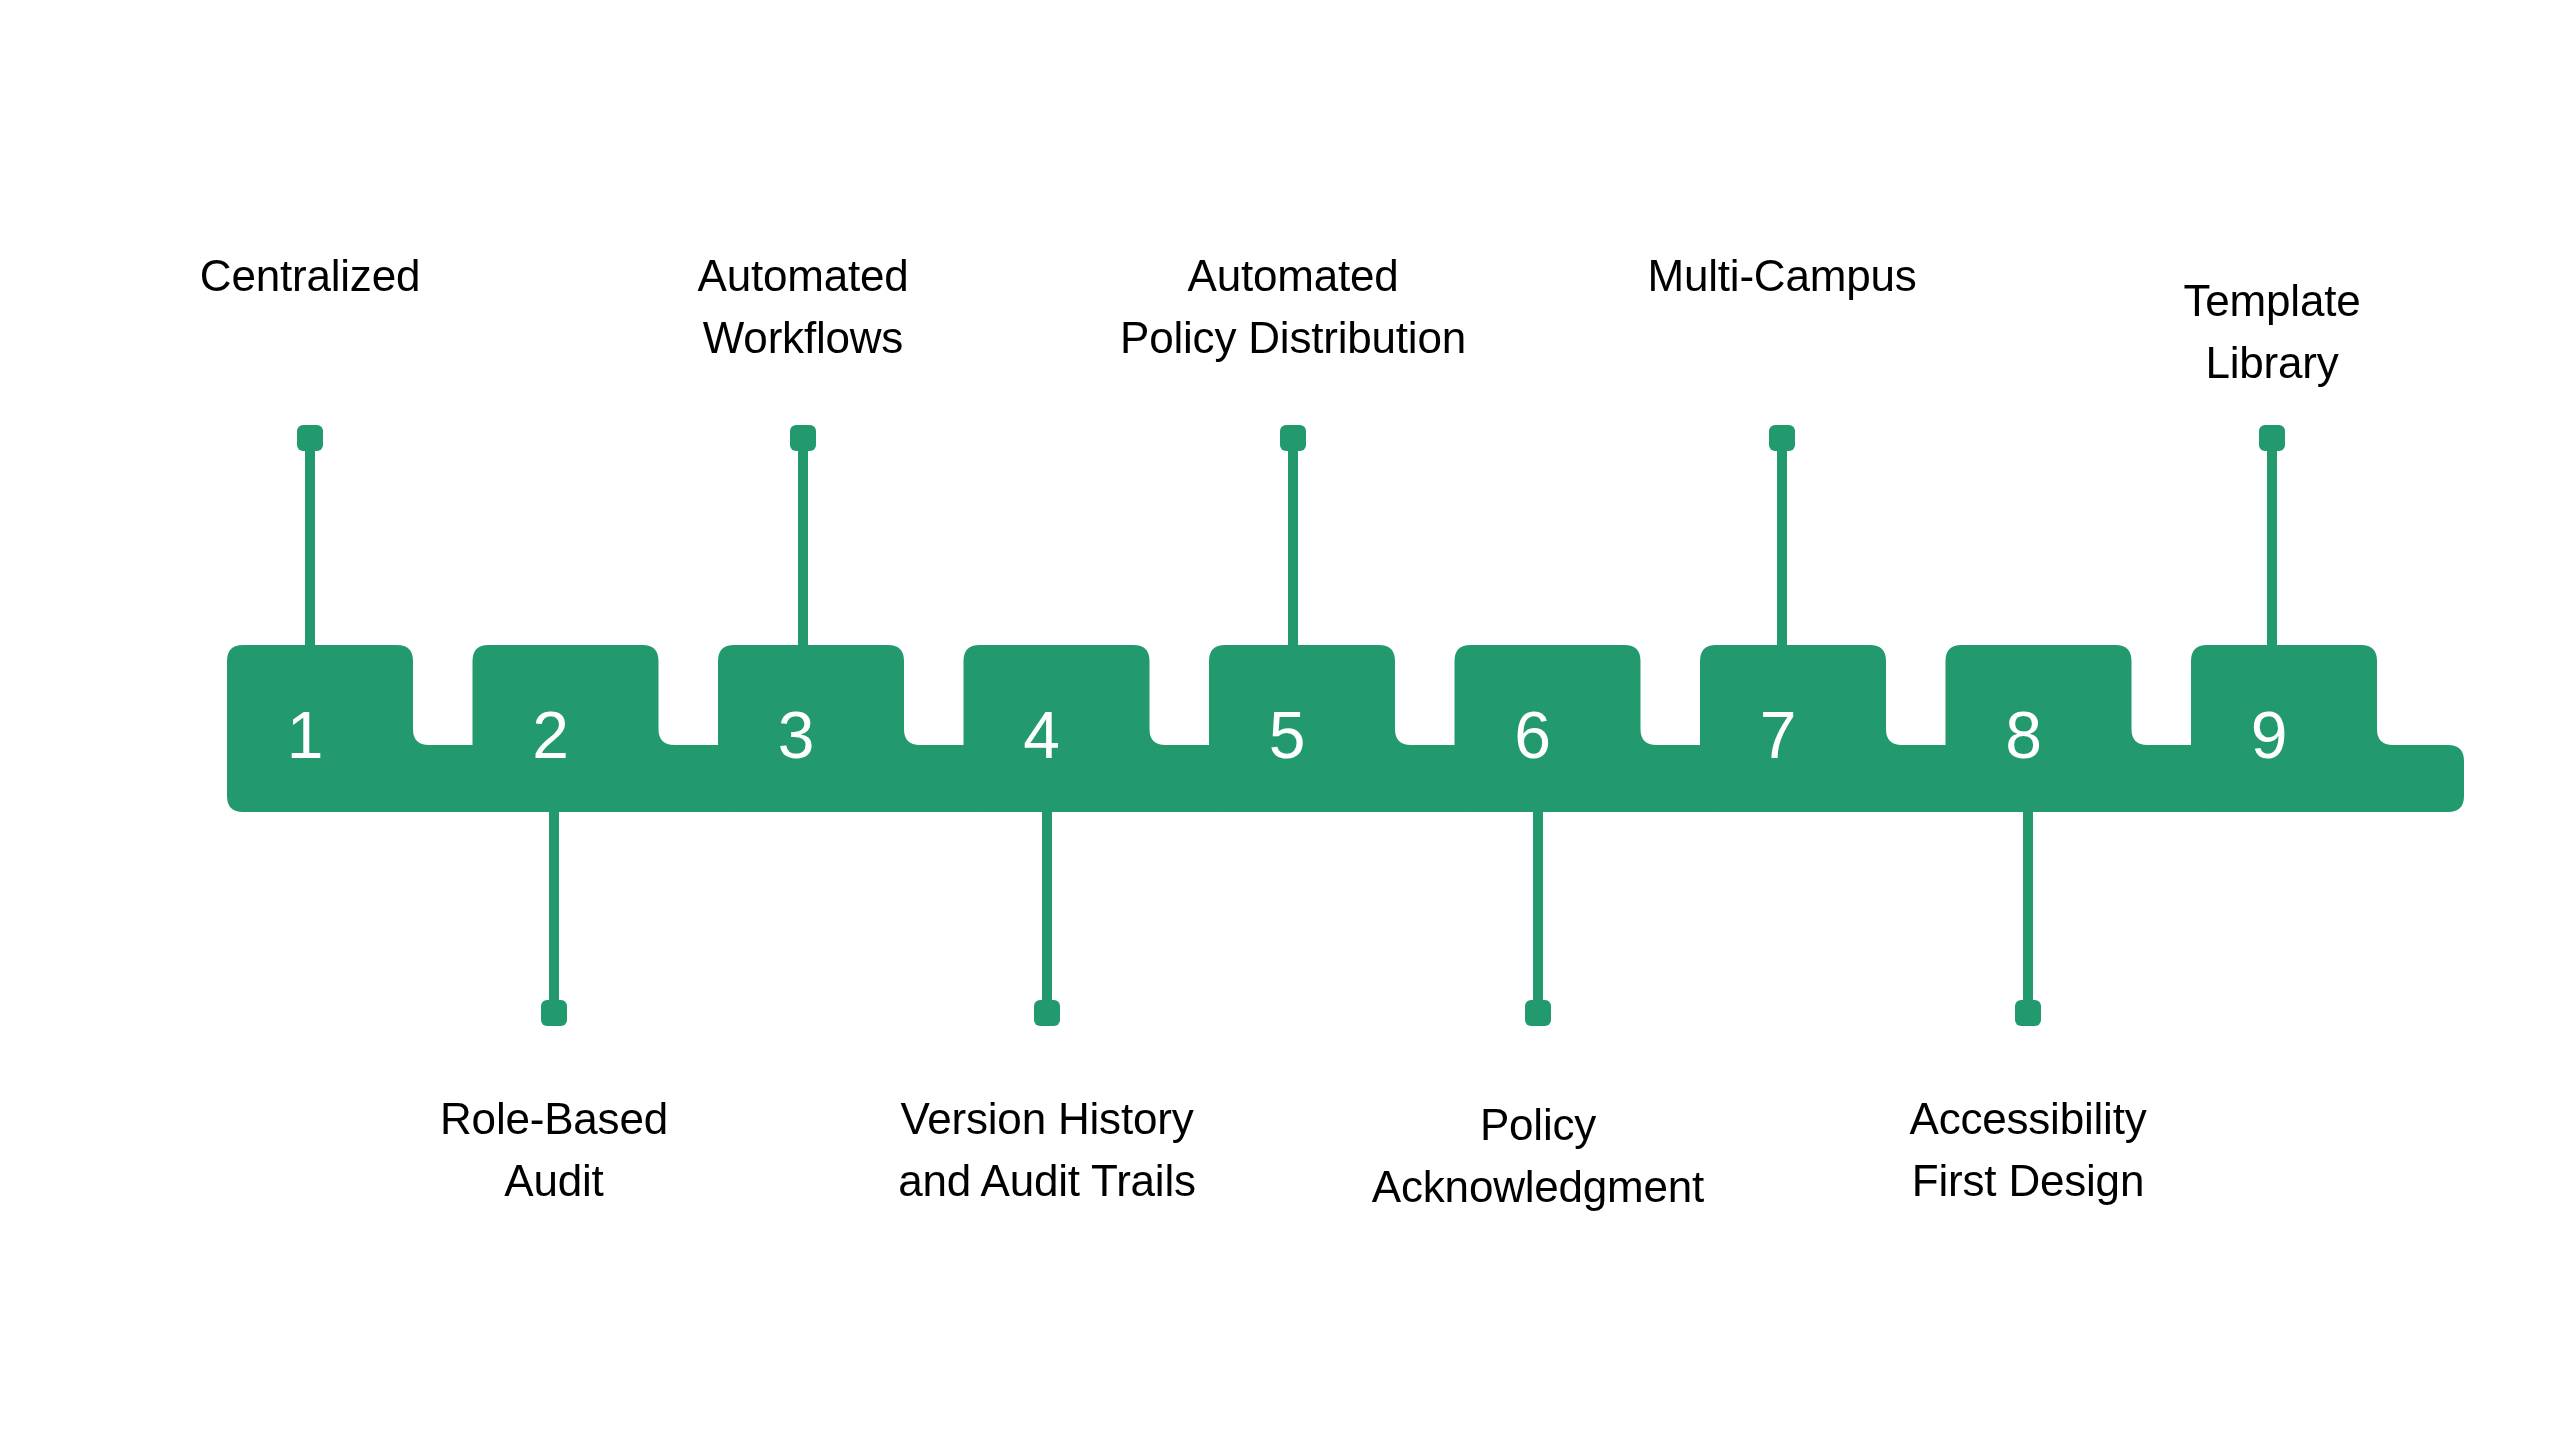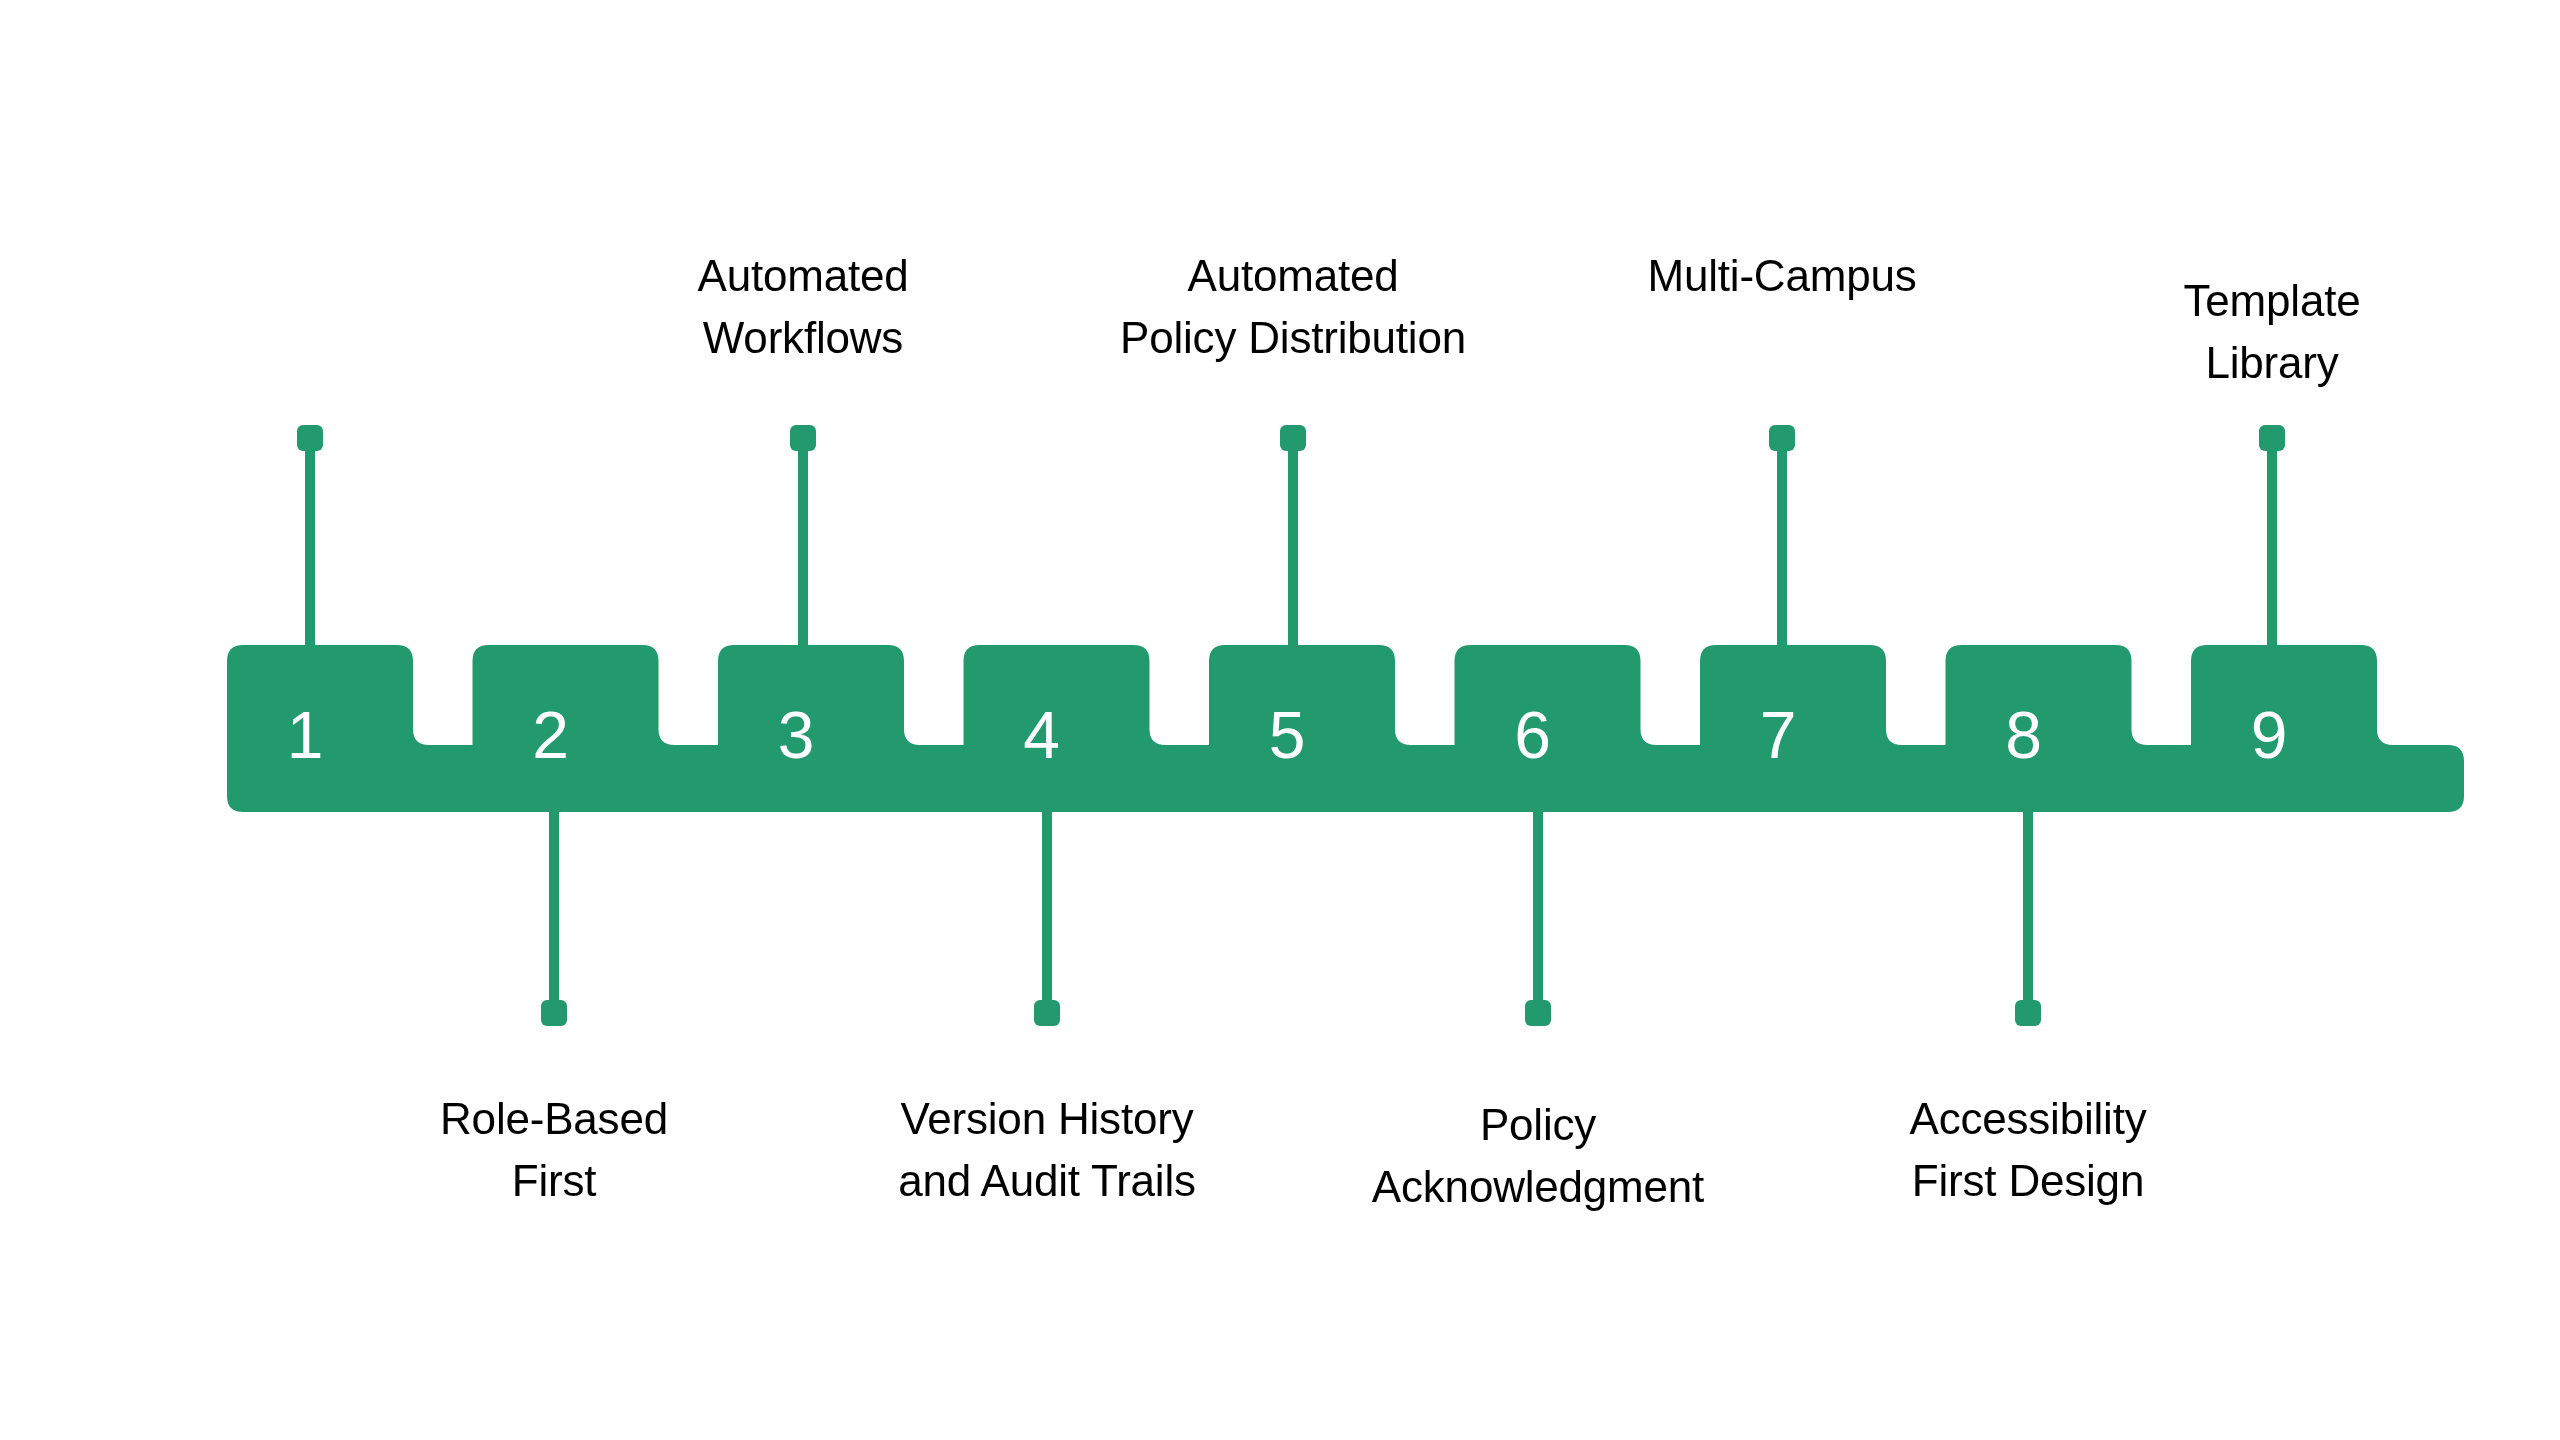"Centralized" span.label-line { html: none -> <span>Centralized</span> }
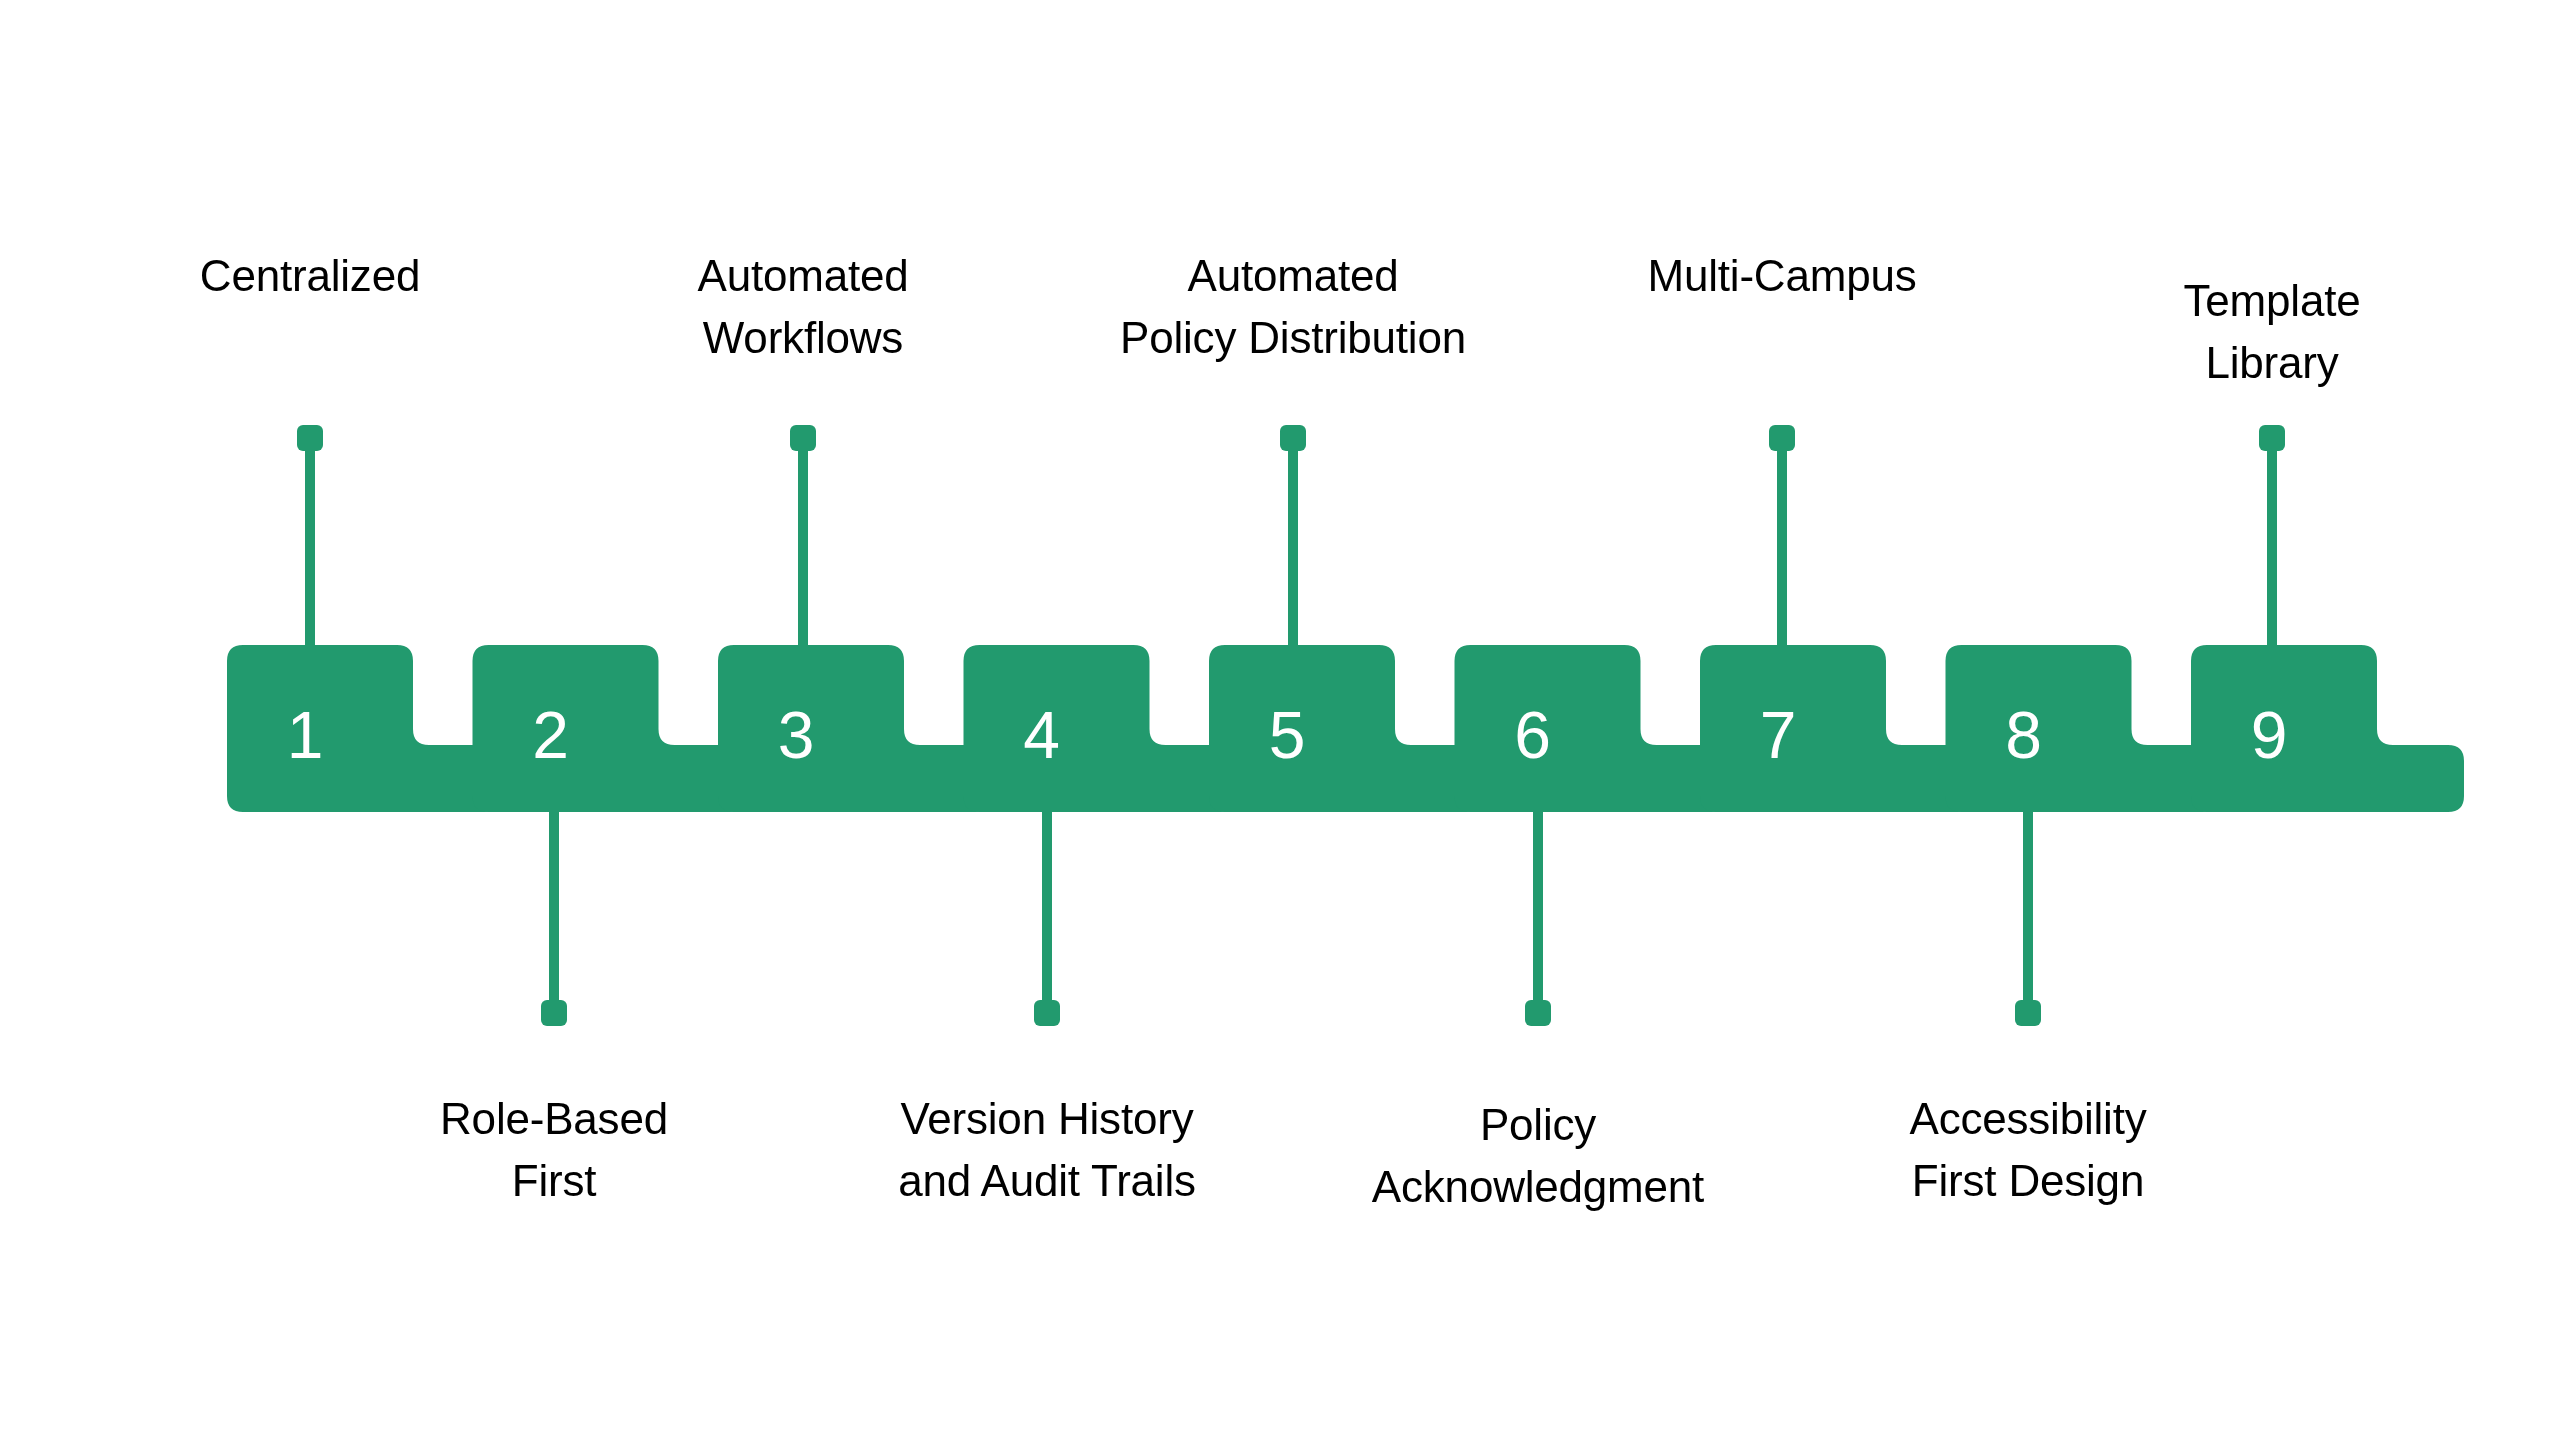"First" span.label-line { text: First -> Audit }
